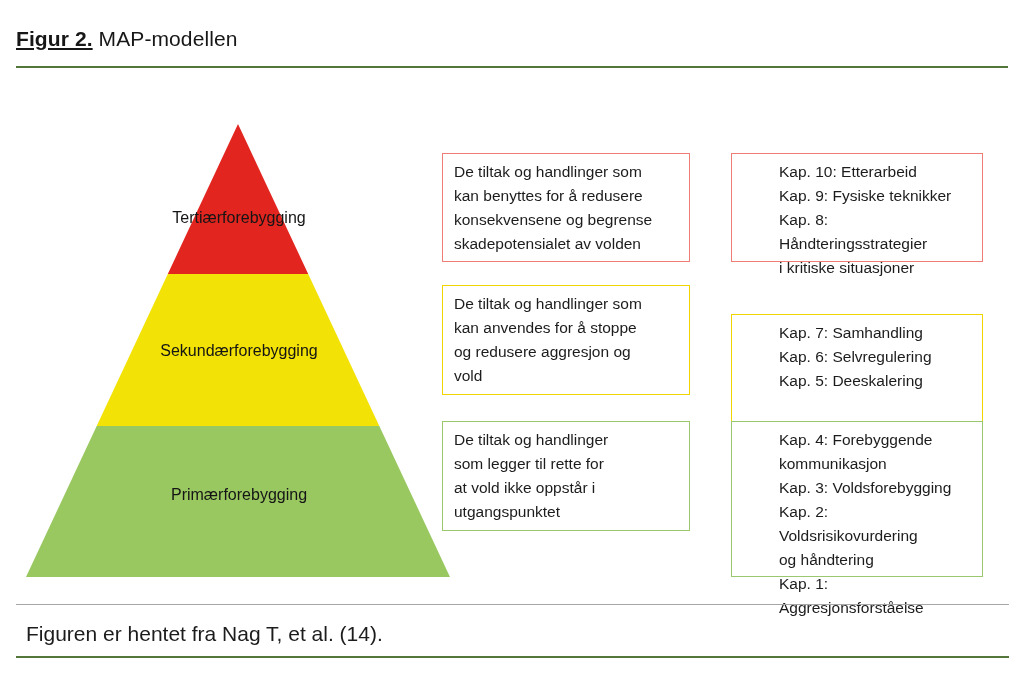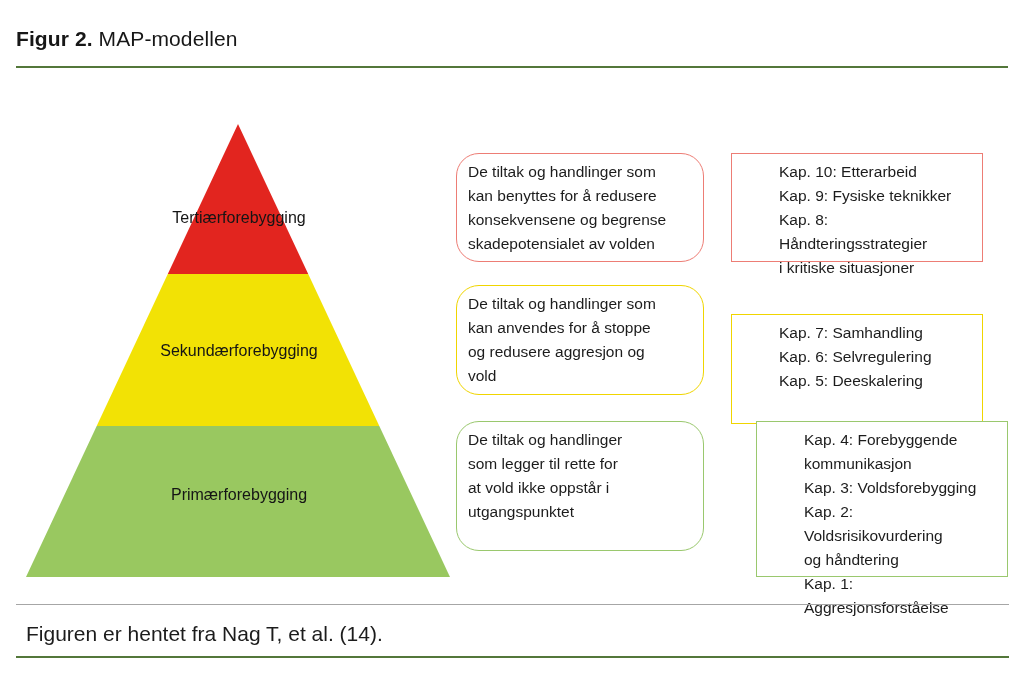"Figur 2." .title .bold { text-decoration: none -> underline }
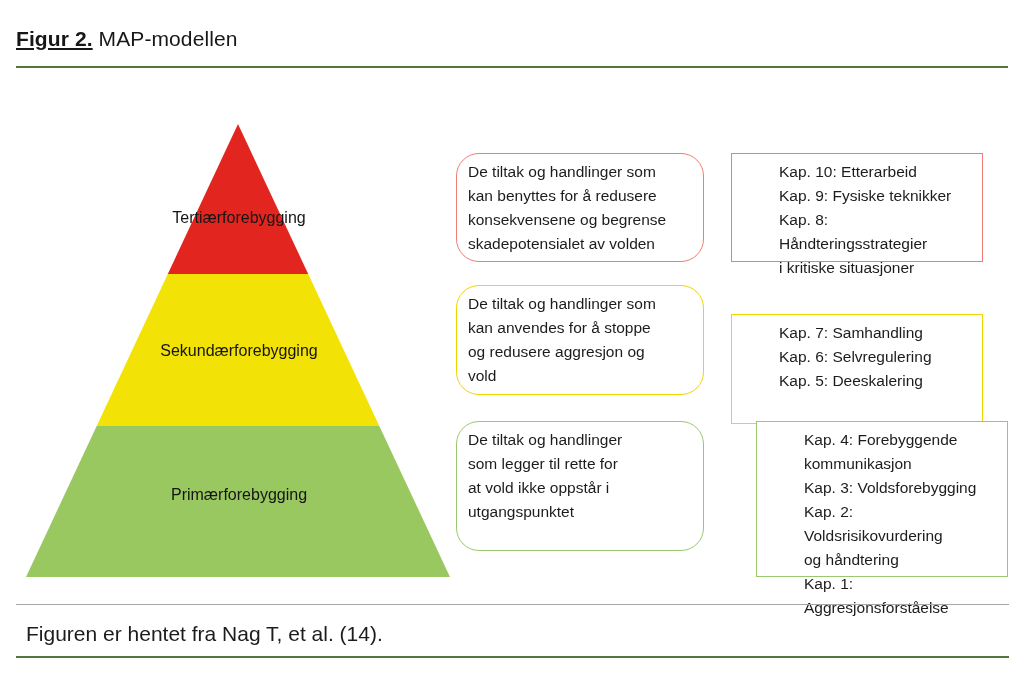"De tiltak og handlinger som" .col-desc { border-radius: 23px -> none; left: 456px -> 442px }
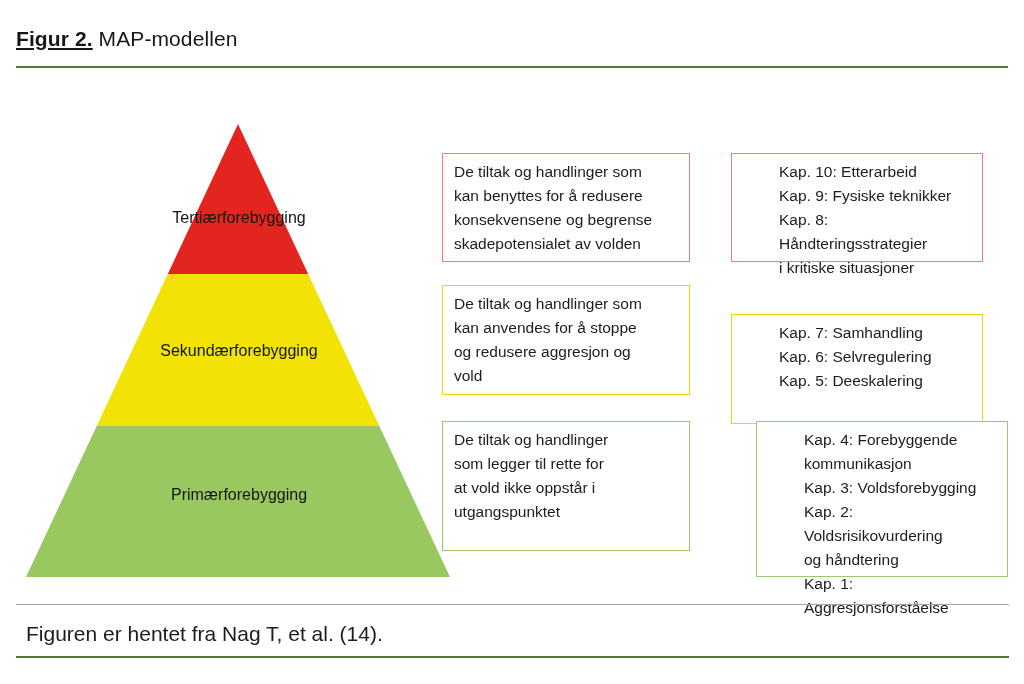"De tiltak og handlinger" .row-primary-d { height: 130px -> 110px }
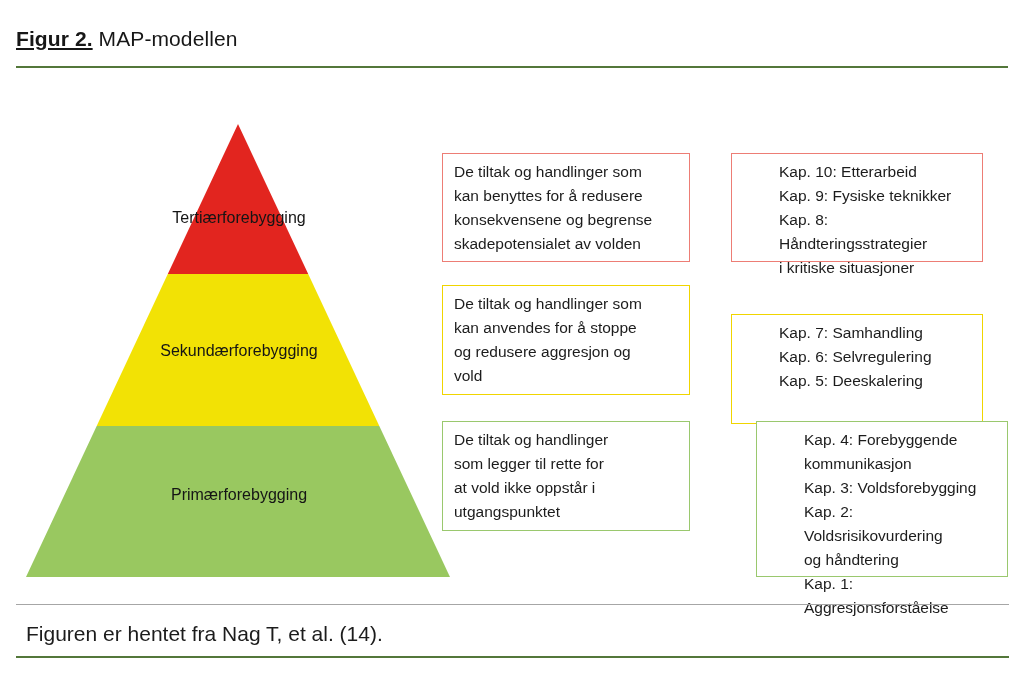"Kap. 4: Forebyggende" div.box { margin-left: 25px -> none }
